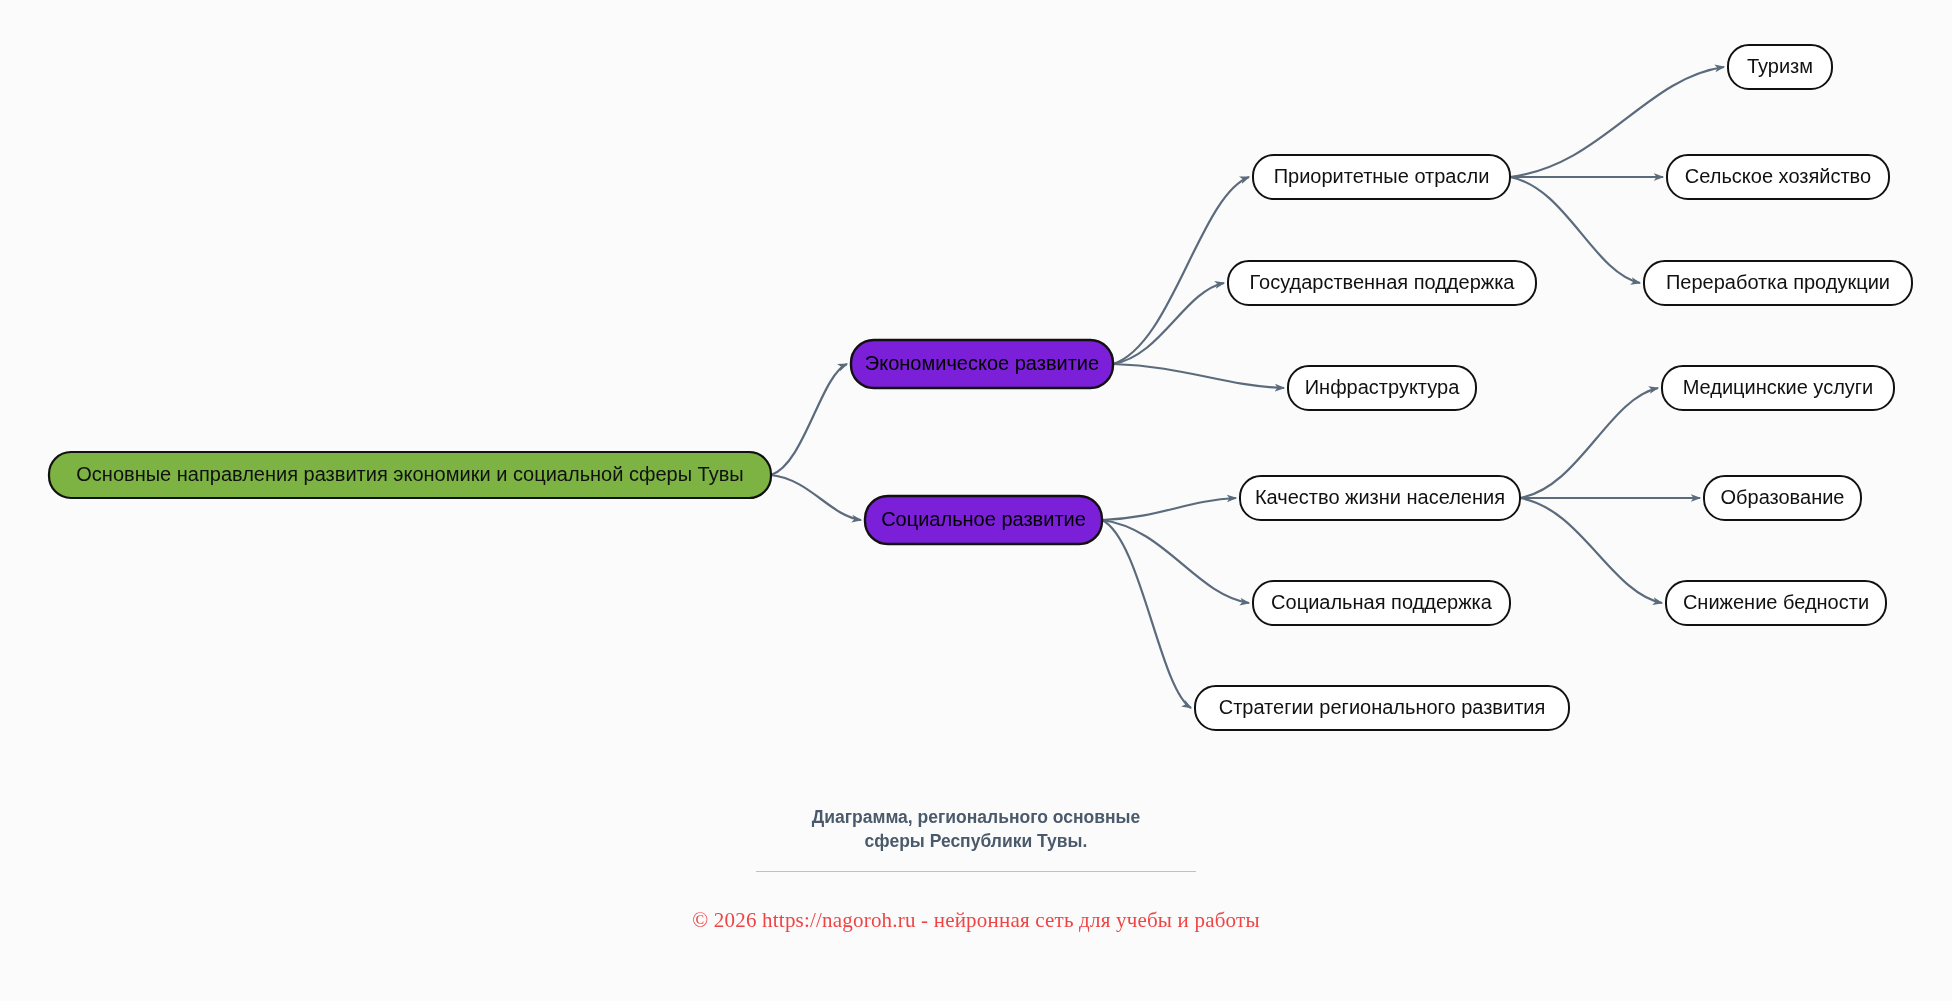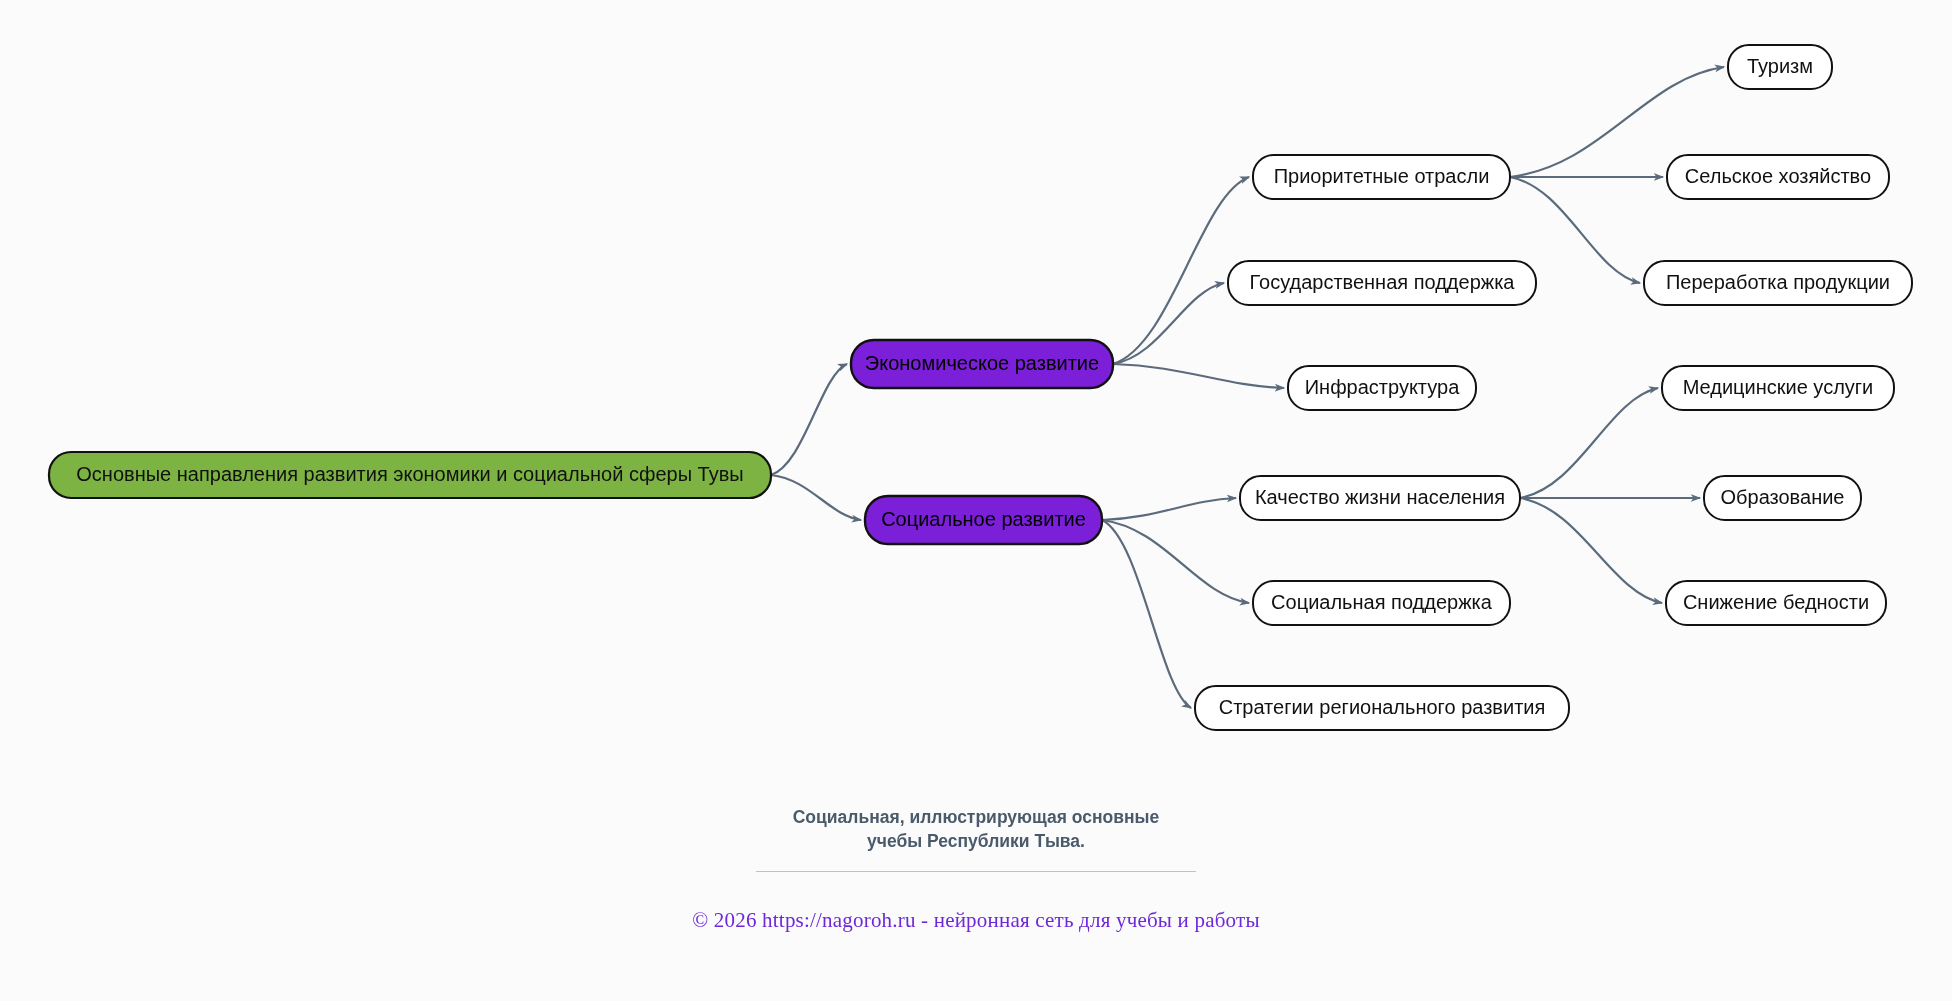"Социальная, иллюстрирующая основные" div { text: Социальная, иллюстрирующая -> Диаграмма, регионального }
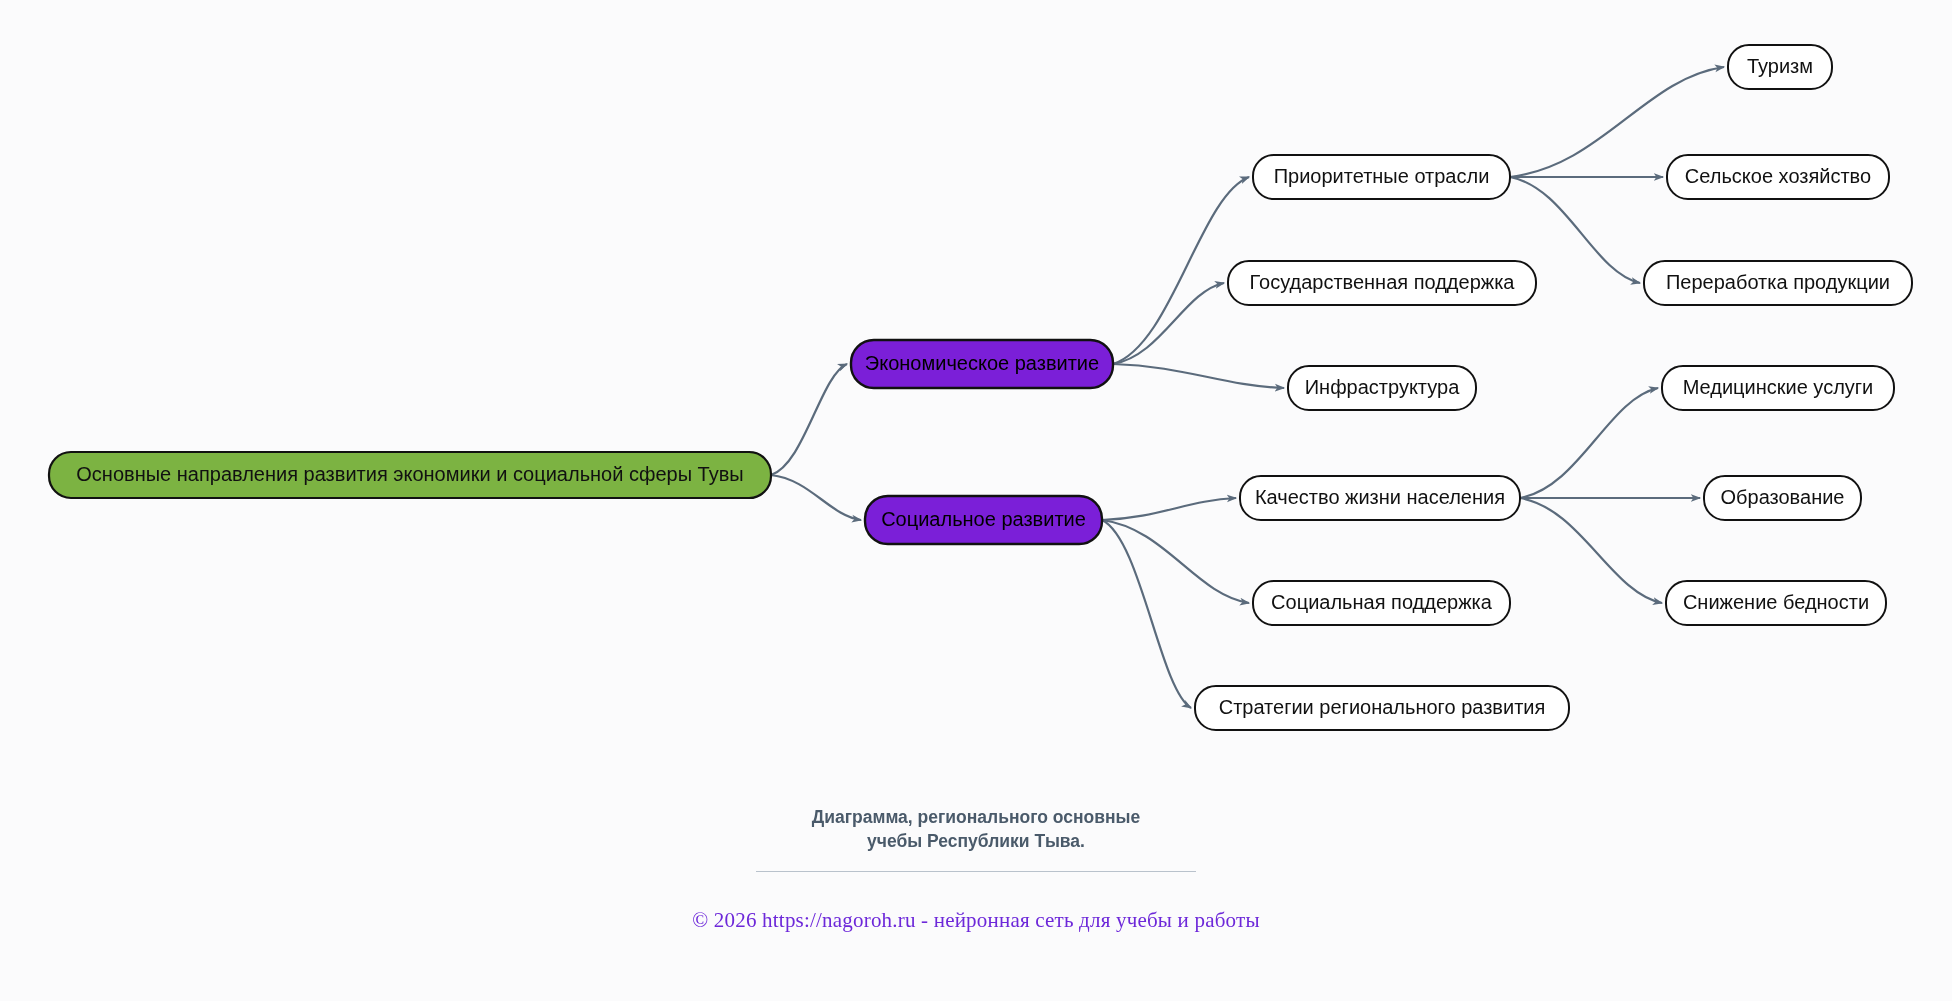"учебы Республики Тыва." div { text: учебы Республики Тыва -> сферы Республики Тувы }
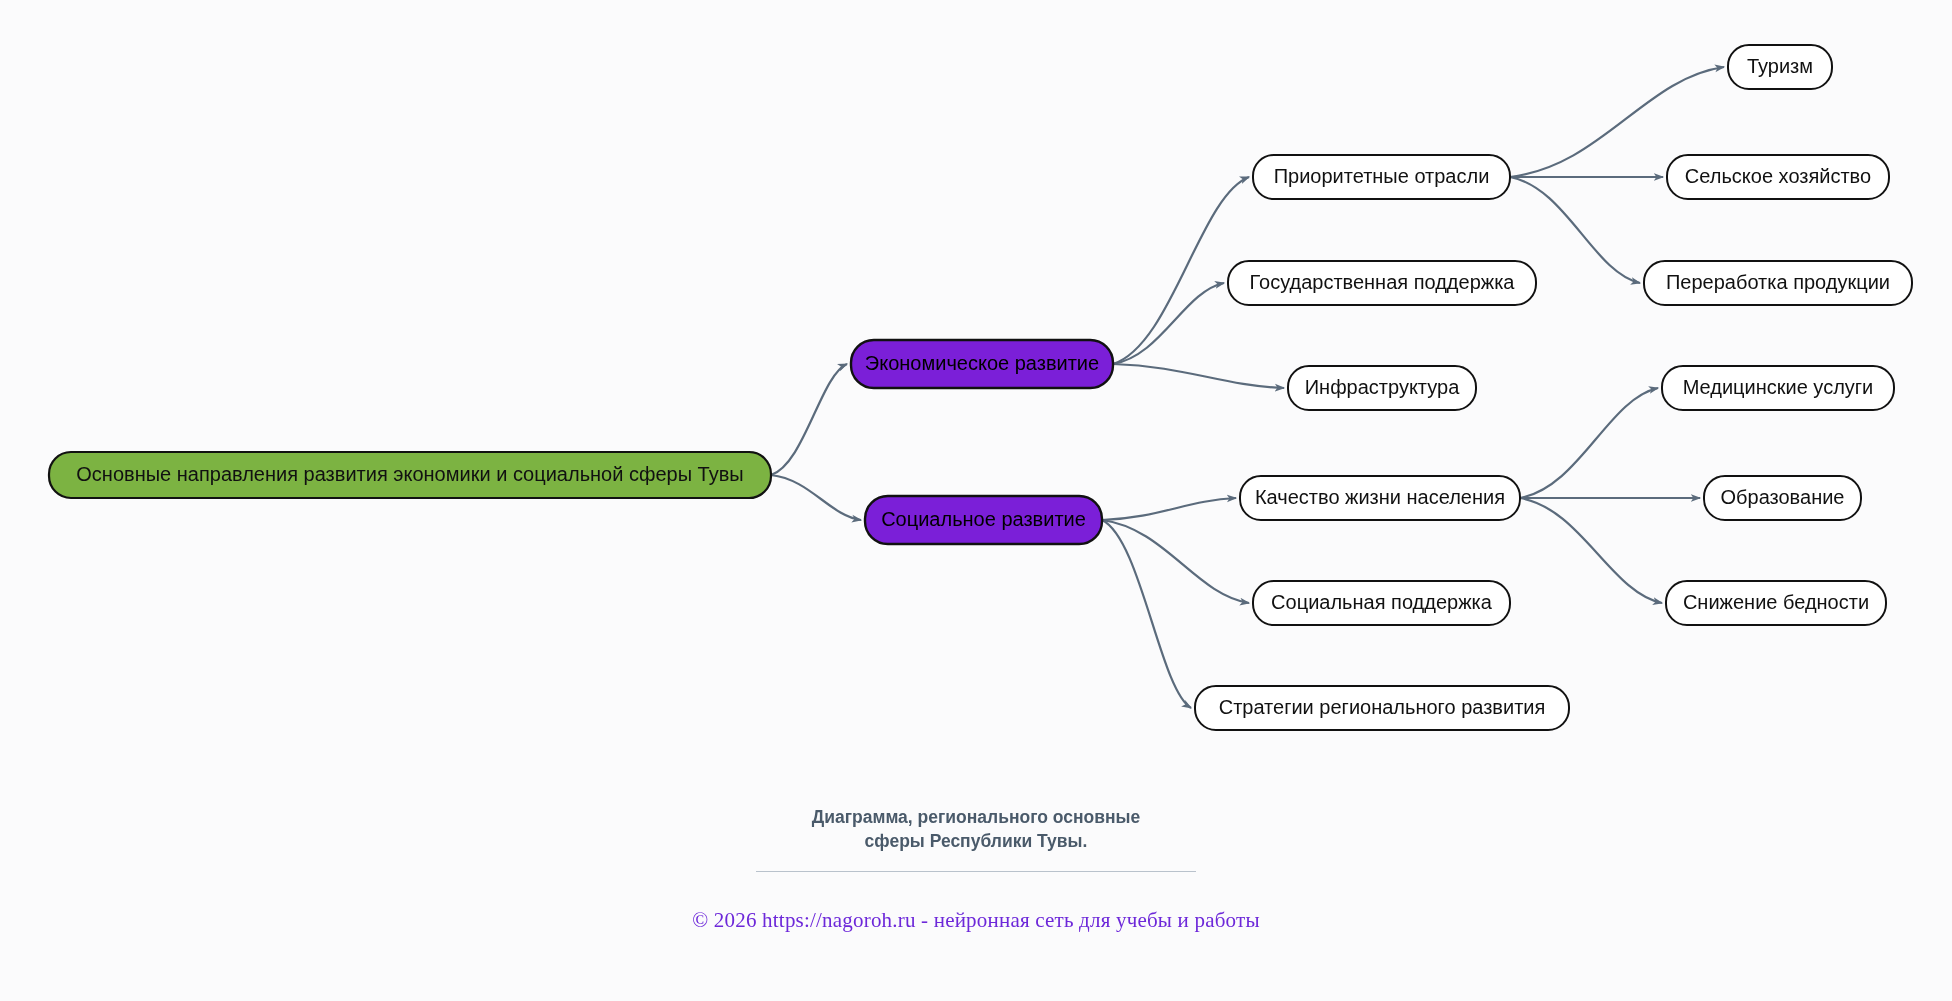"© 2026 https://nagoroh.ru - нейронная" .footer-text { color: #6d28d9 -> #ef4444 }
